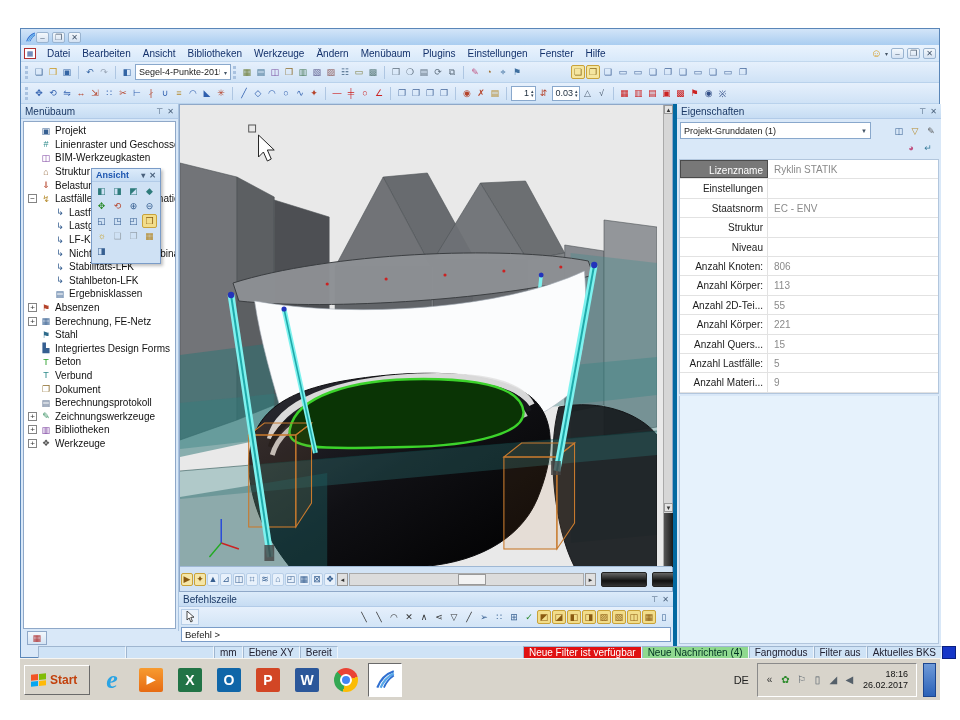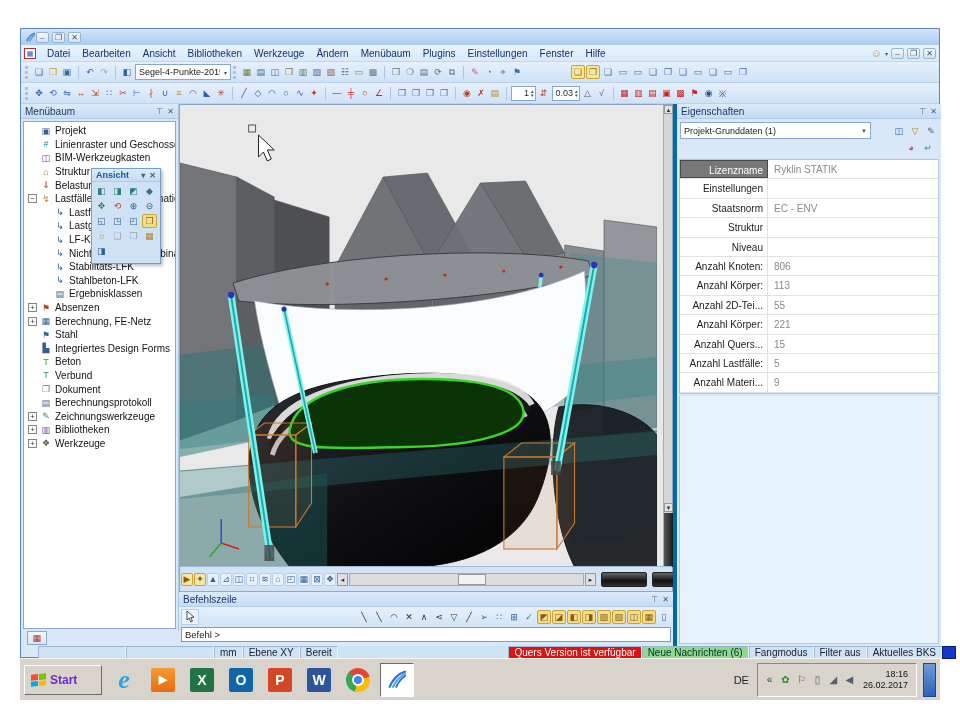"Quers Version ist verfügbar" span.sseg { text: Quers Version -> Neue Filter }
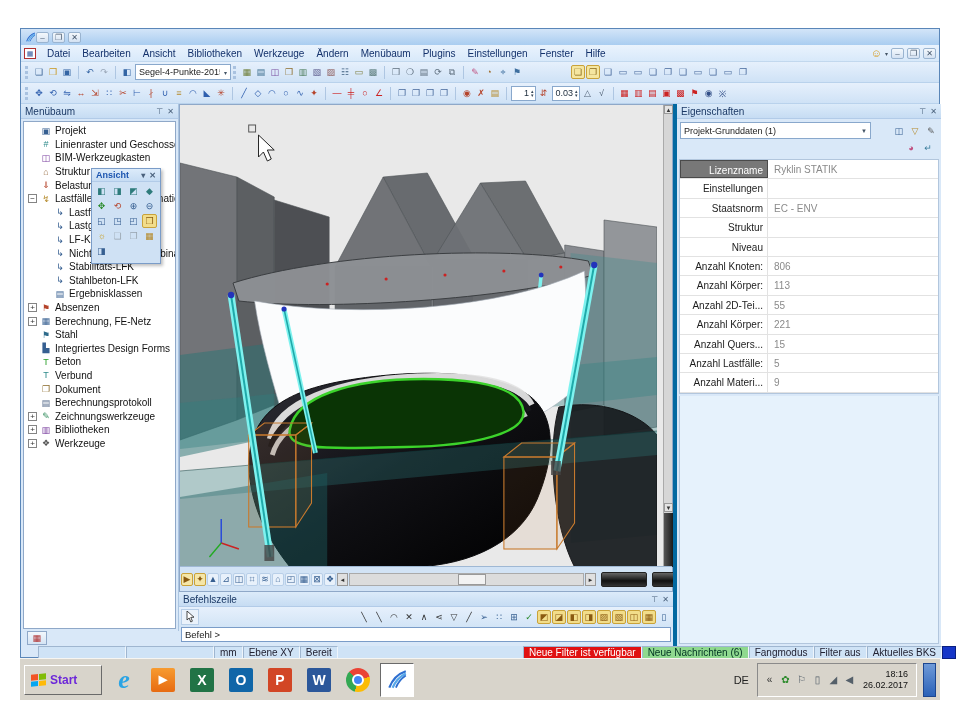"Neue Nachrichten (6)" span.sseg { text: 6 -> 4 }
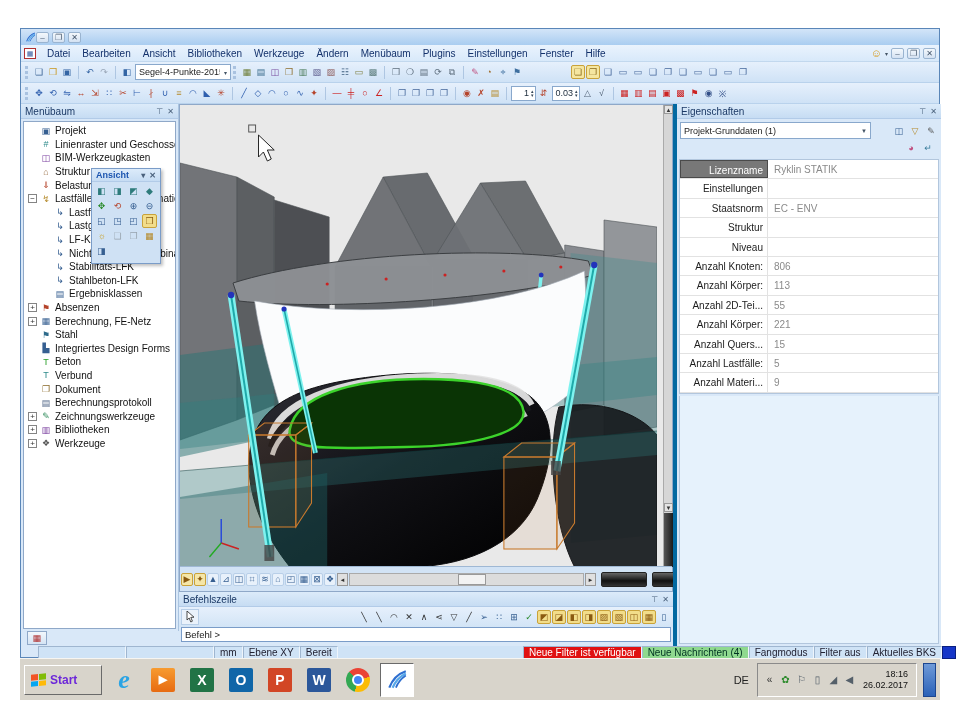"Start" .startbtn { color: #6d28d9 -> #c2410c; width: 78px -> 66px }
